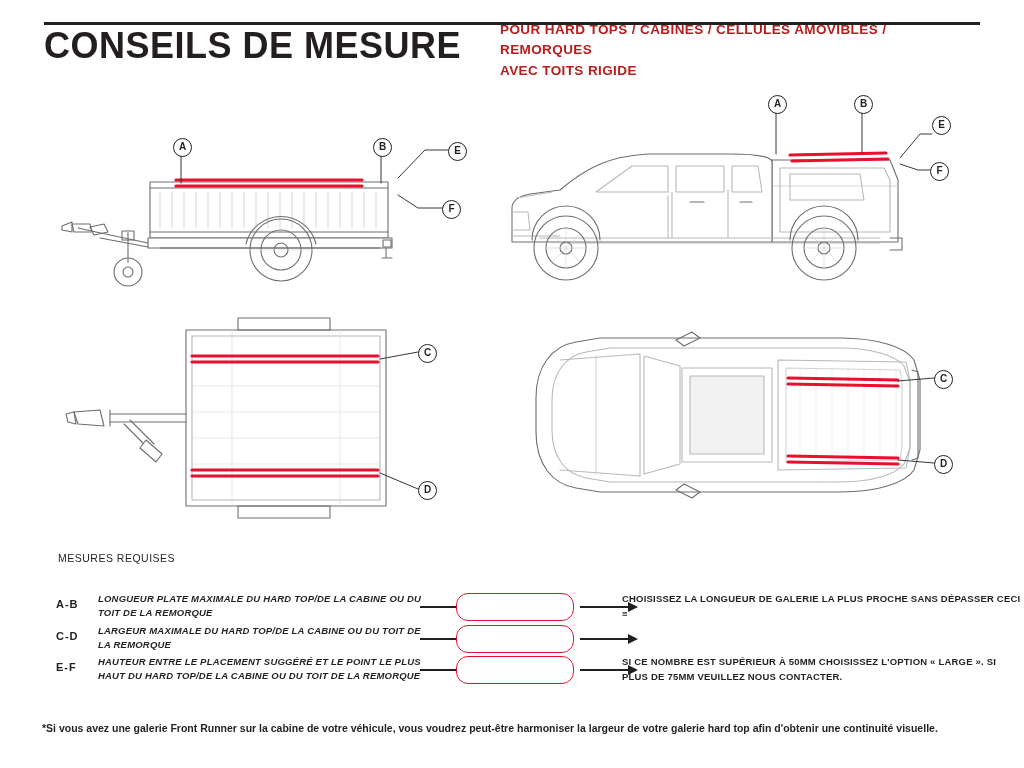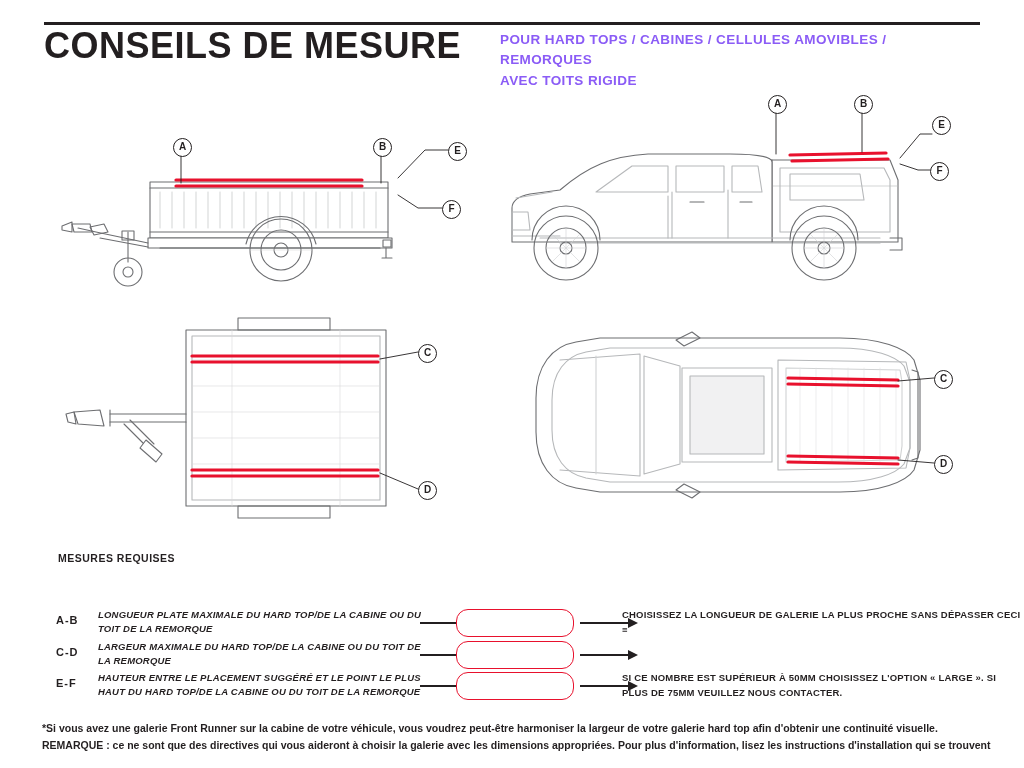"POUR HARD TOPS / CABINES" .subtitle { color: #8b5cf6 -> #b91c1c; top: 30px -> 20px }
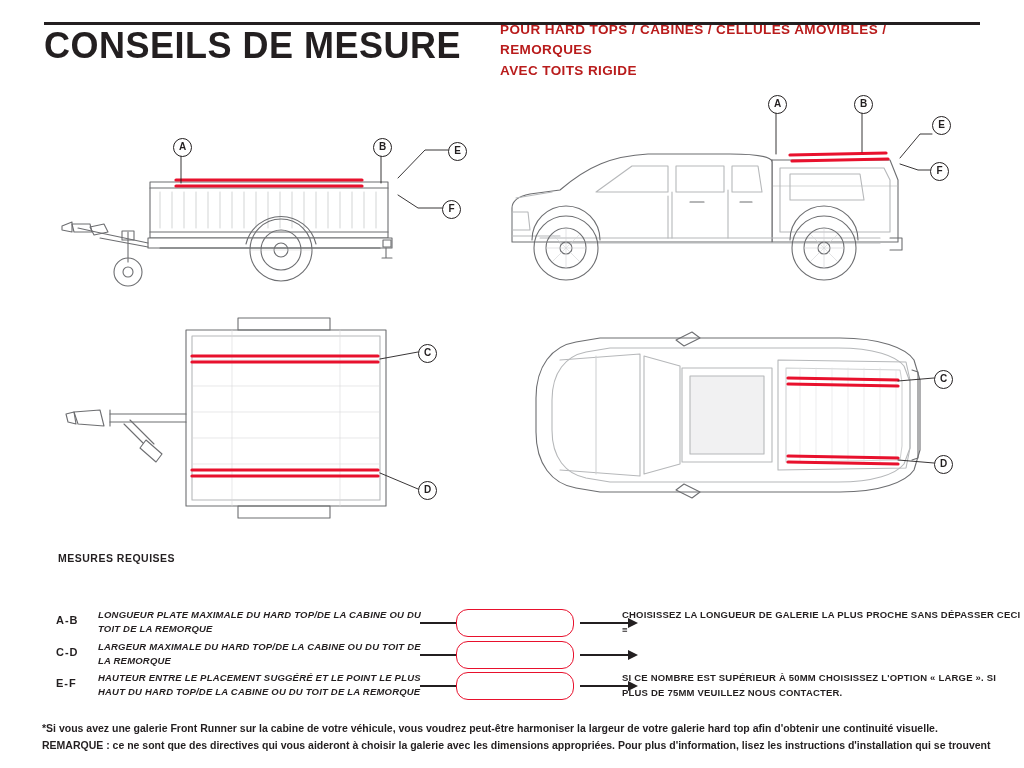"MESURES REQUISES" .measures-label { font-weight: bold -> normal }
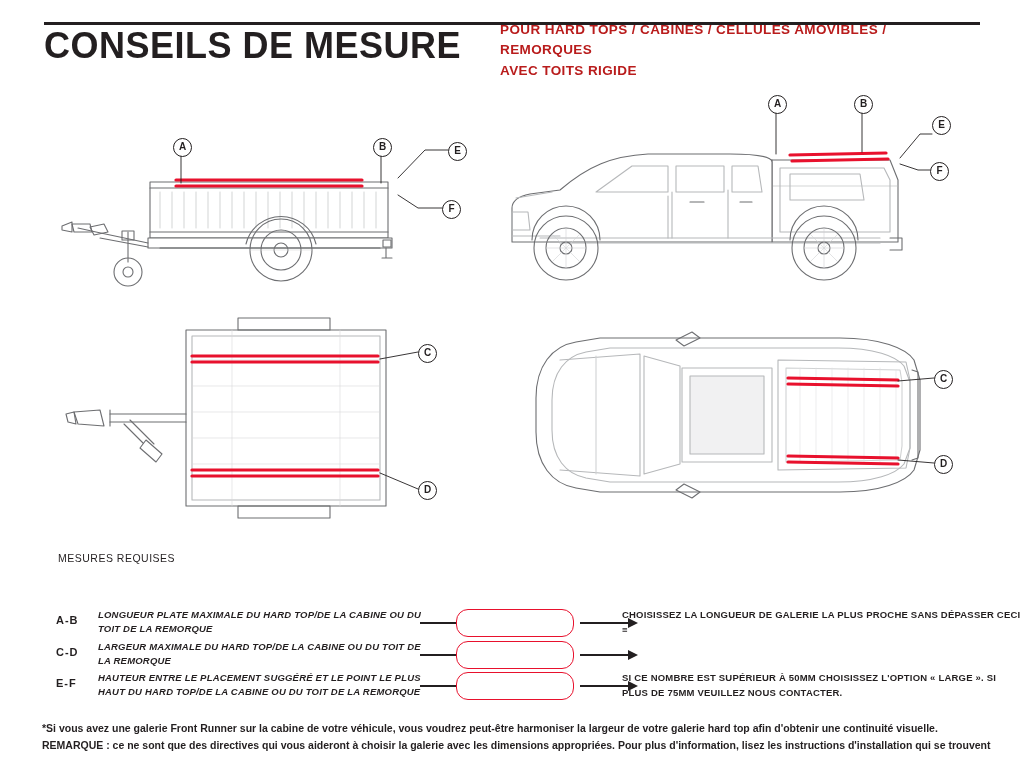"A-B" .row { margin-top: 16px -> none }
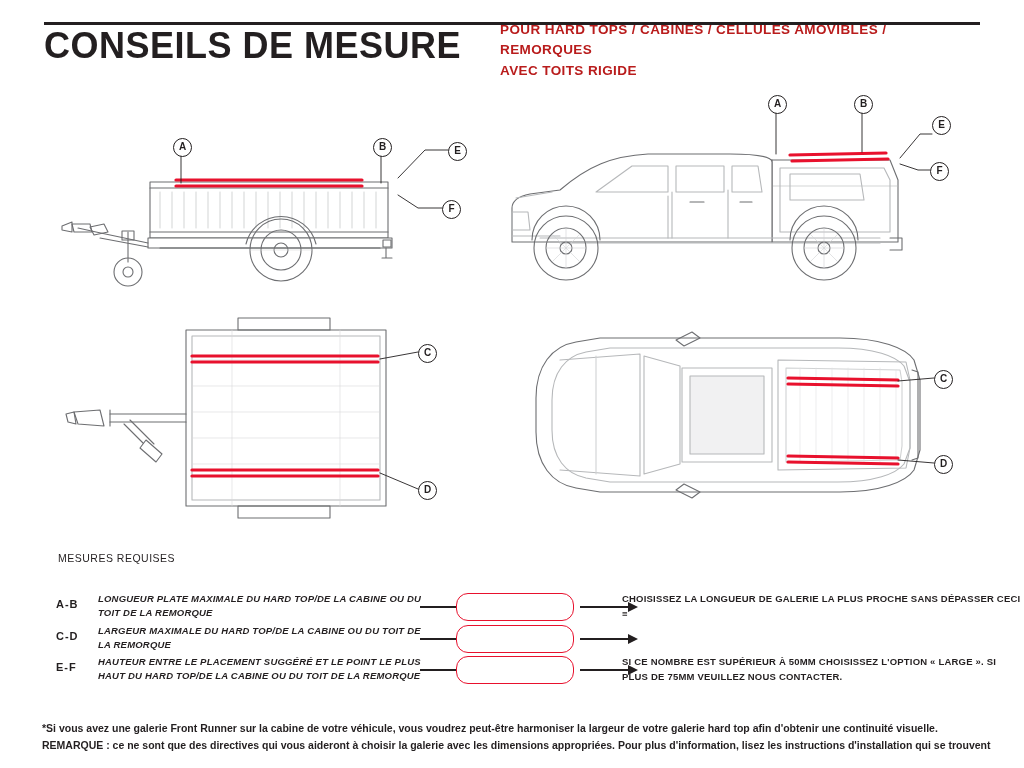"REMARQUE : ce ne sont" p { html: <p>REMARQUE : ce ne sont que des directives qui vous aideront à choisir la galerie avec les dimensions appropriées. Pour plus d'information, lisez les instructions d'installation qui se trouvent</p> -> none }
